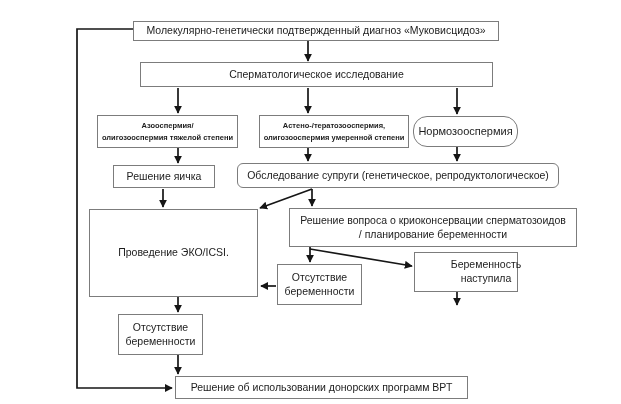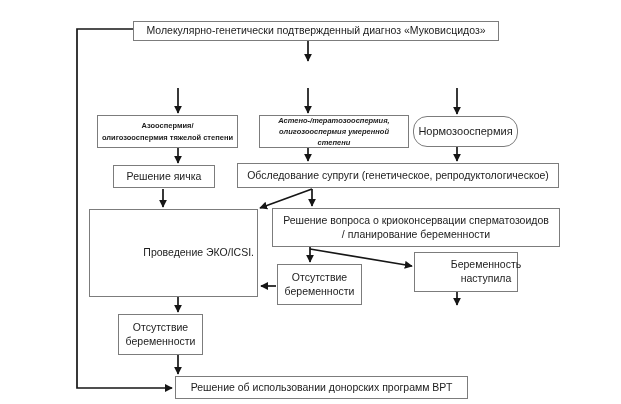"Сперматологическое исследование" div.node { html: none -> <div>Сперматологическое исследование</div> }
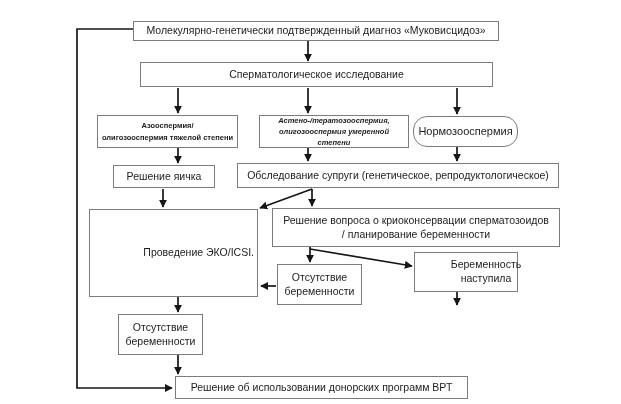"Астено-/тератозооспермия," #n-asteno { font-style: italic -> none }
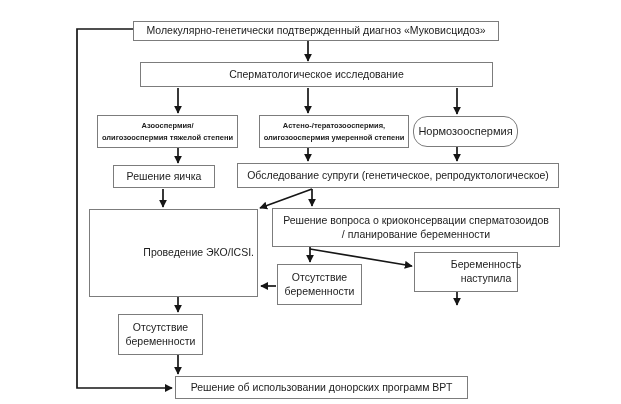"Обследование супруги (генетическое," #n-wife-exam { border-radius: none -> 6px }
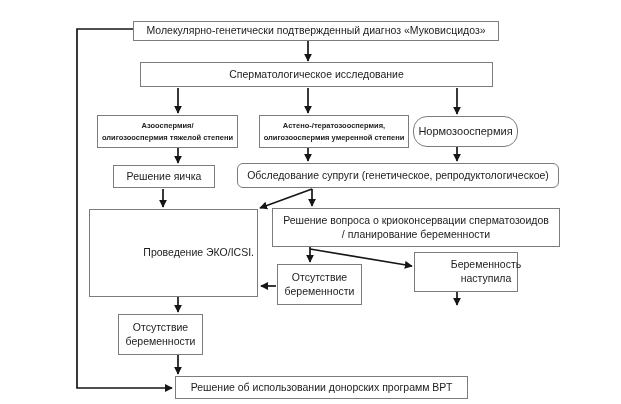"Решение вопроса о криоконсервации" #n-cryo { left: 272px -> 289px }
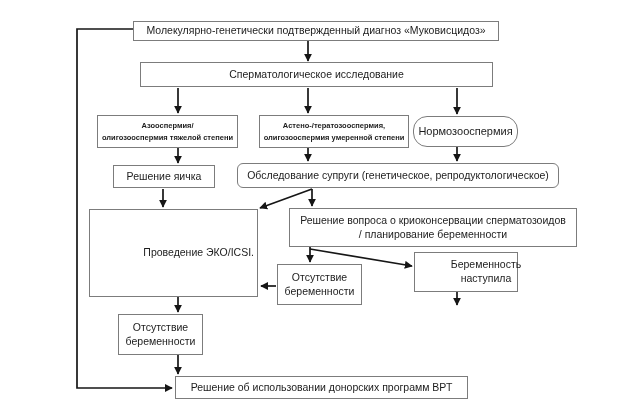"Проведение ЭКО/ICSI." #n-ivf { align-items: flex-end -> none }
